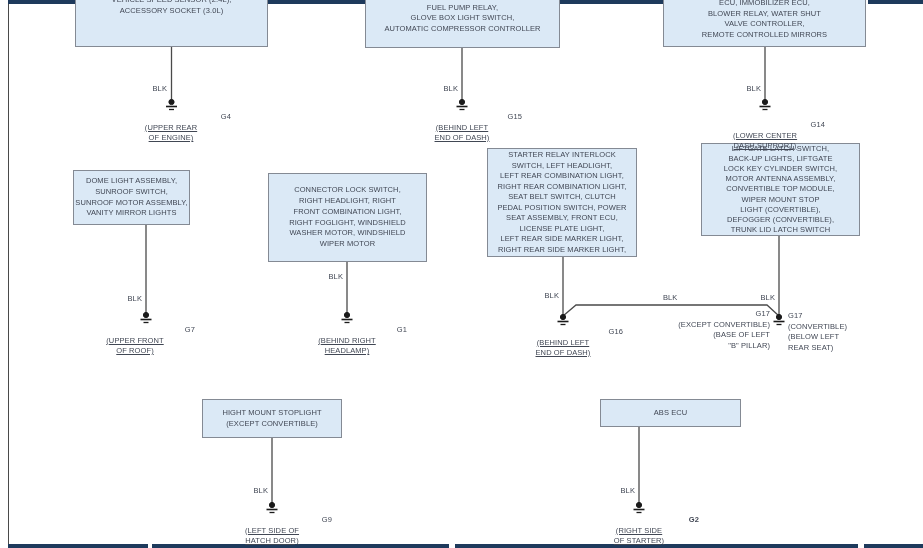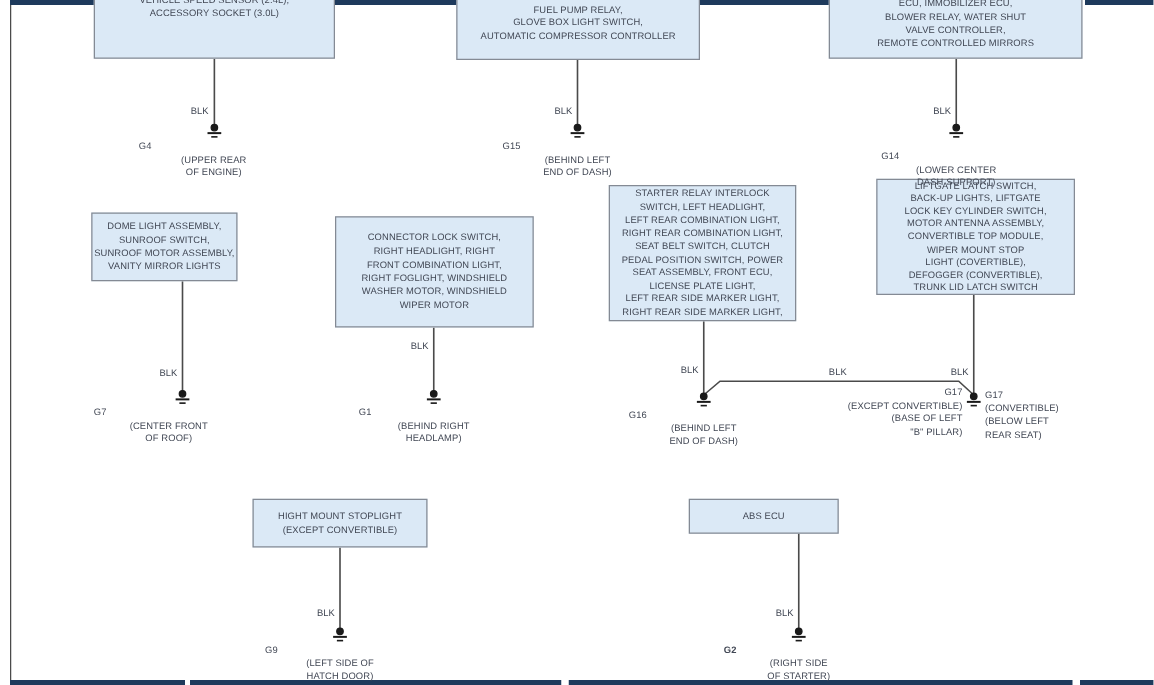"G4" .gname { text-align: left -> right }
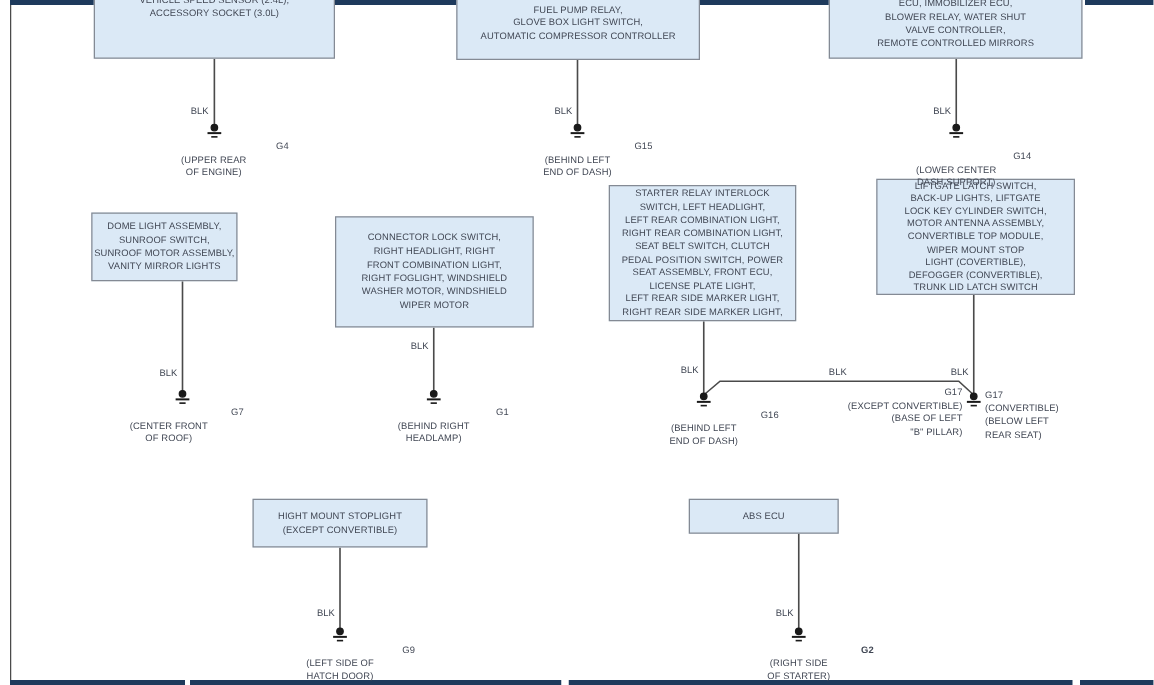"(UPPER REAR" .gloc { text-decoration: none -> underline }
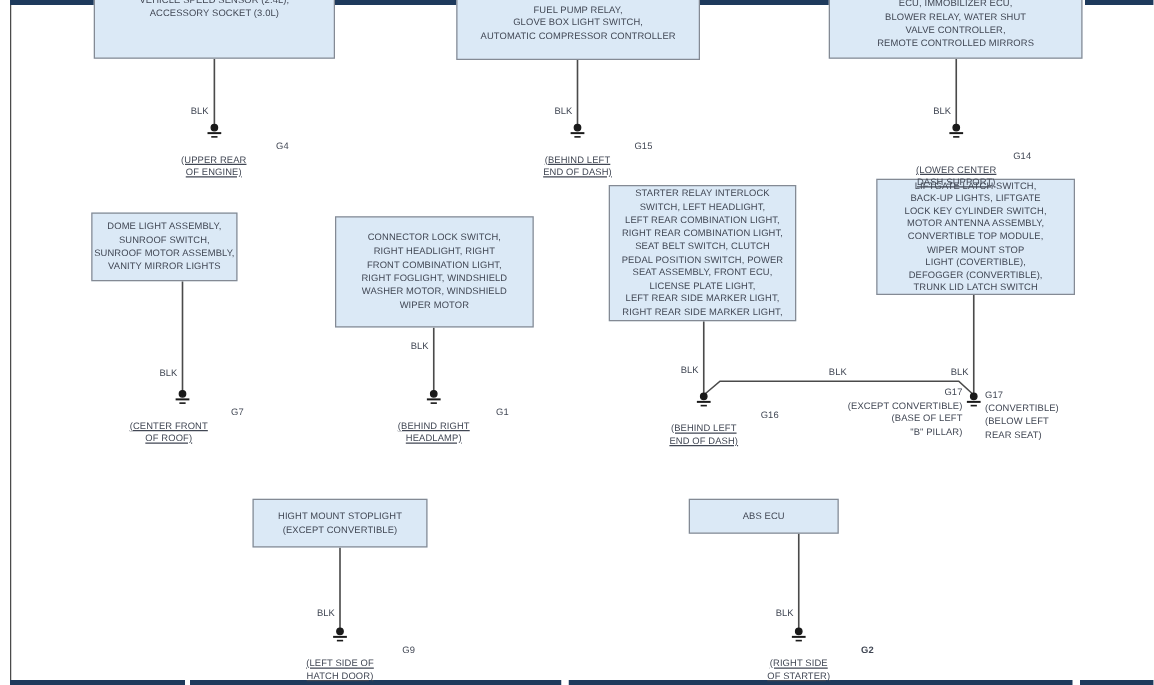"(CENTER FRONT" div.lbl { text: CENTER -> UPPER }
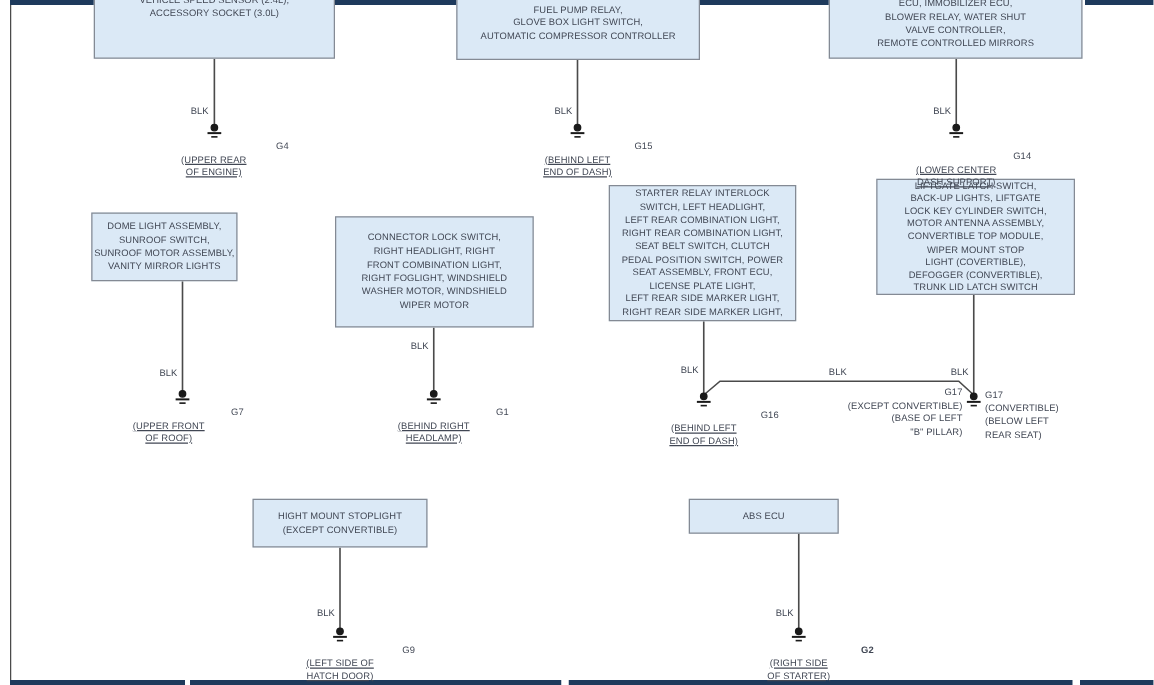"ABS ECU" div.cbox { left: 551px -> 600px; width: 120px -> 141px }
